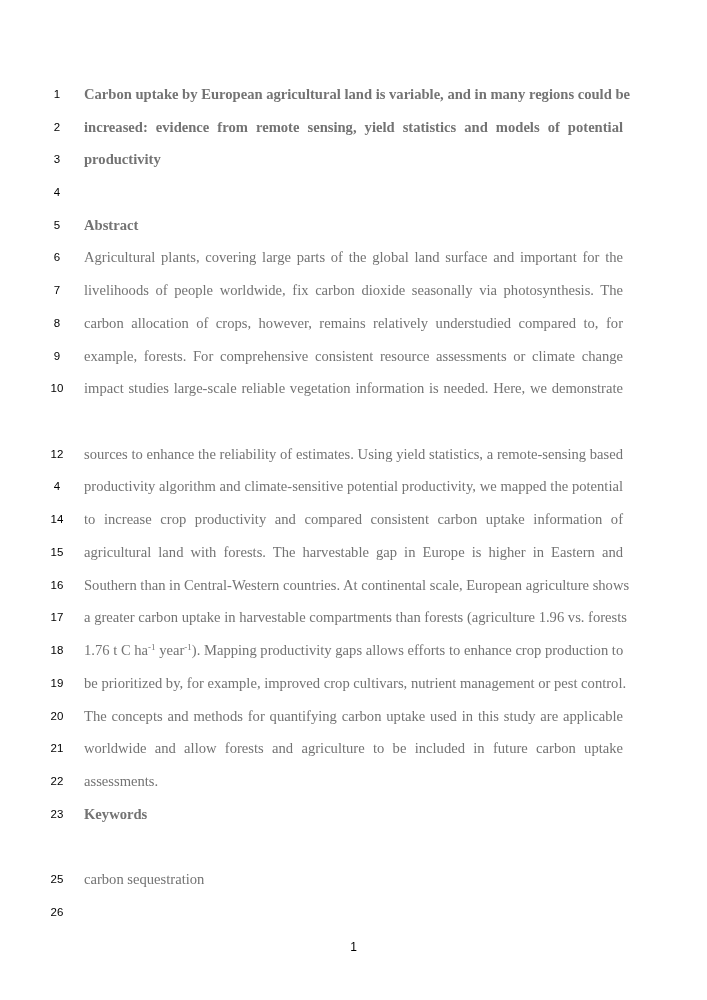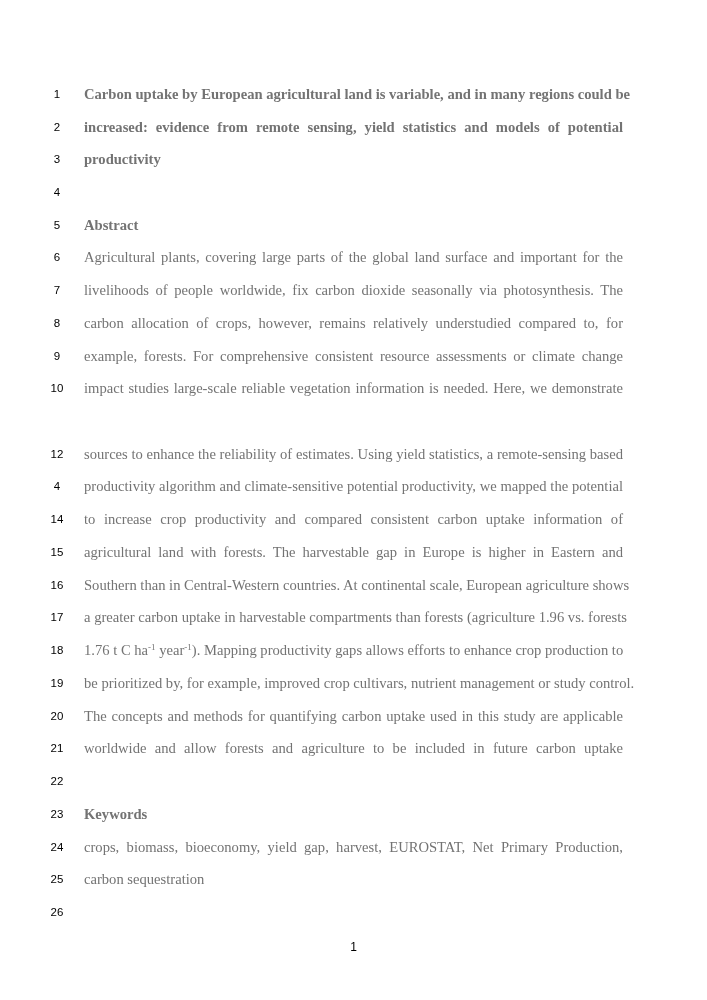"be prioritized by, for example," span.text { text: study -> pest }
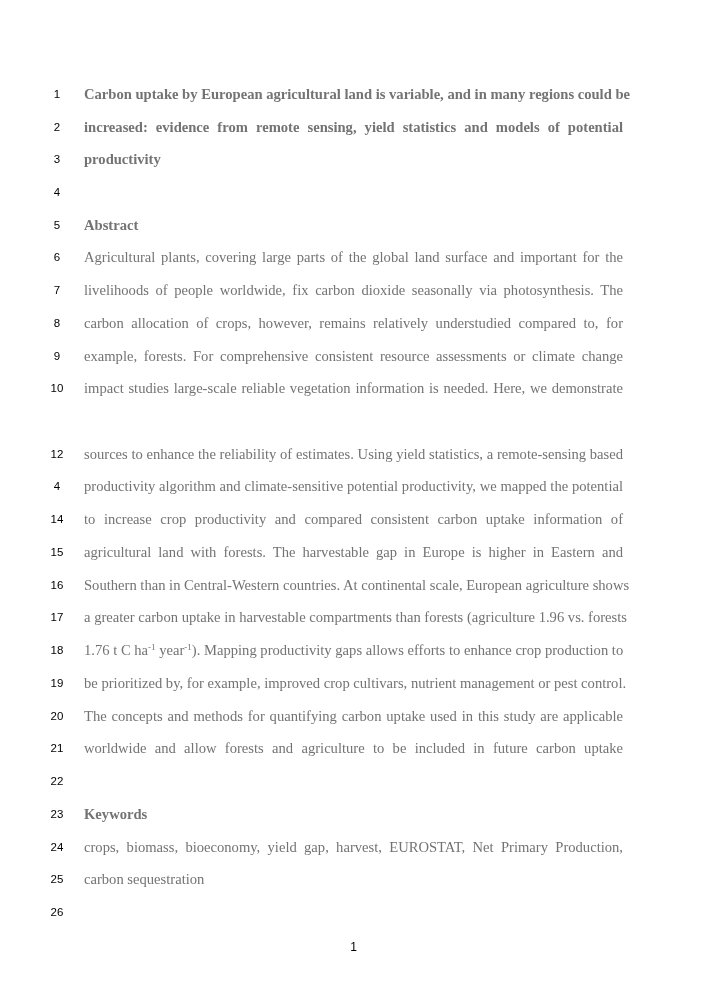"assessments." span.text { html: none -> <span>assessments.</span> }
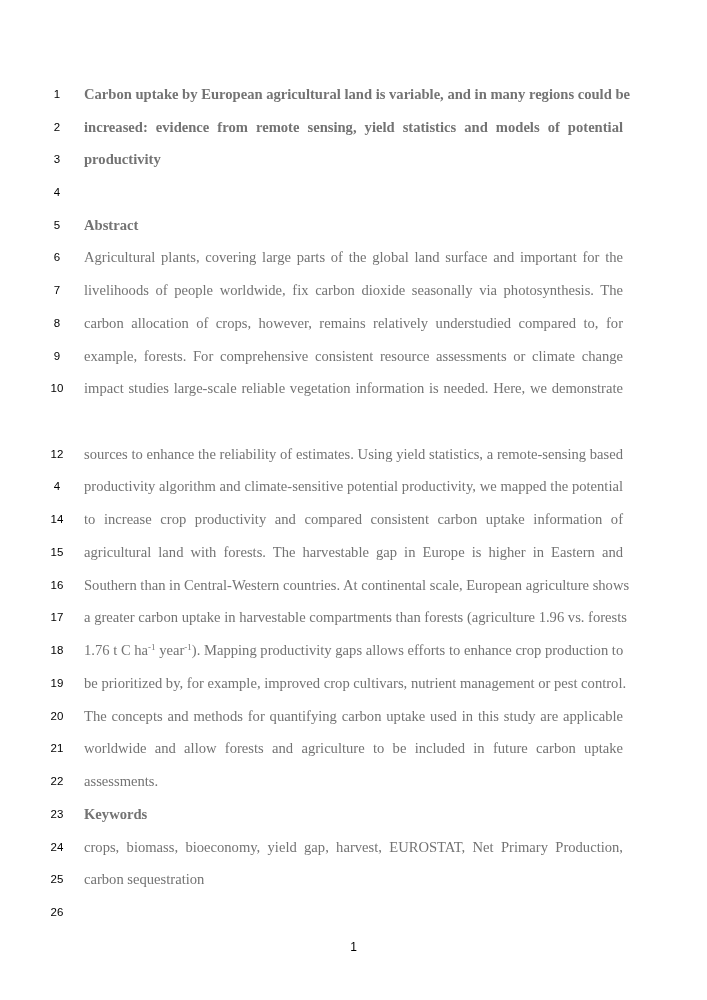"24" div.line { html: <div> <span>24</span> <span>crops, biomass, bioeconomy, yield gap, harvest, EUROSTAT, Net Primary Production,</span> </div> -> none }
